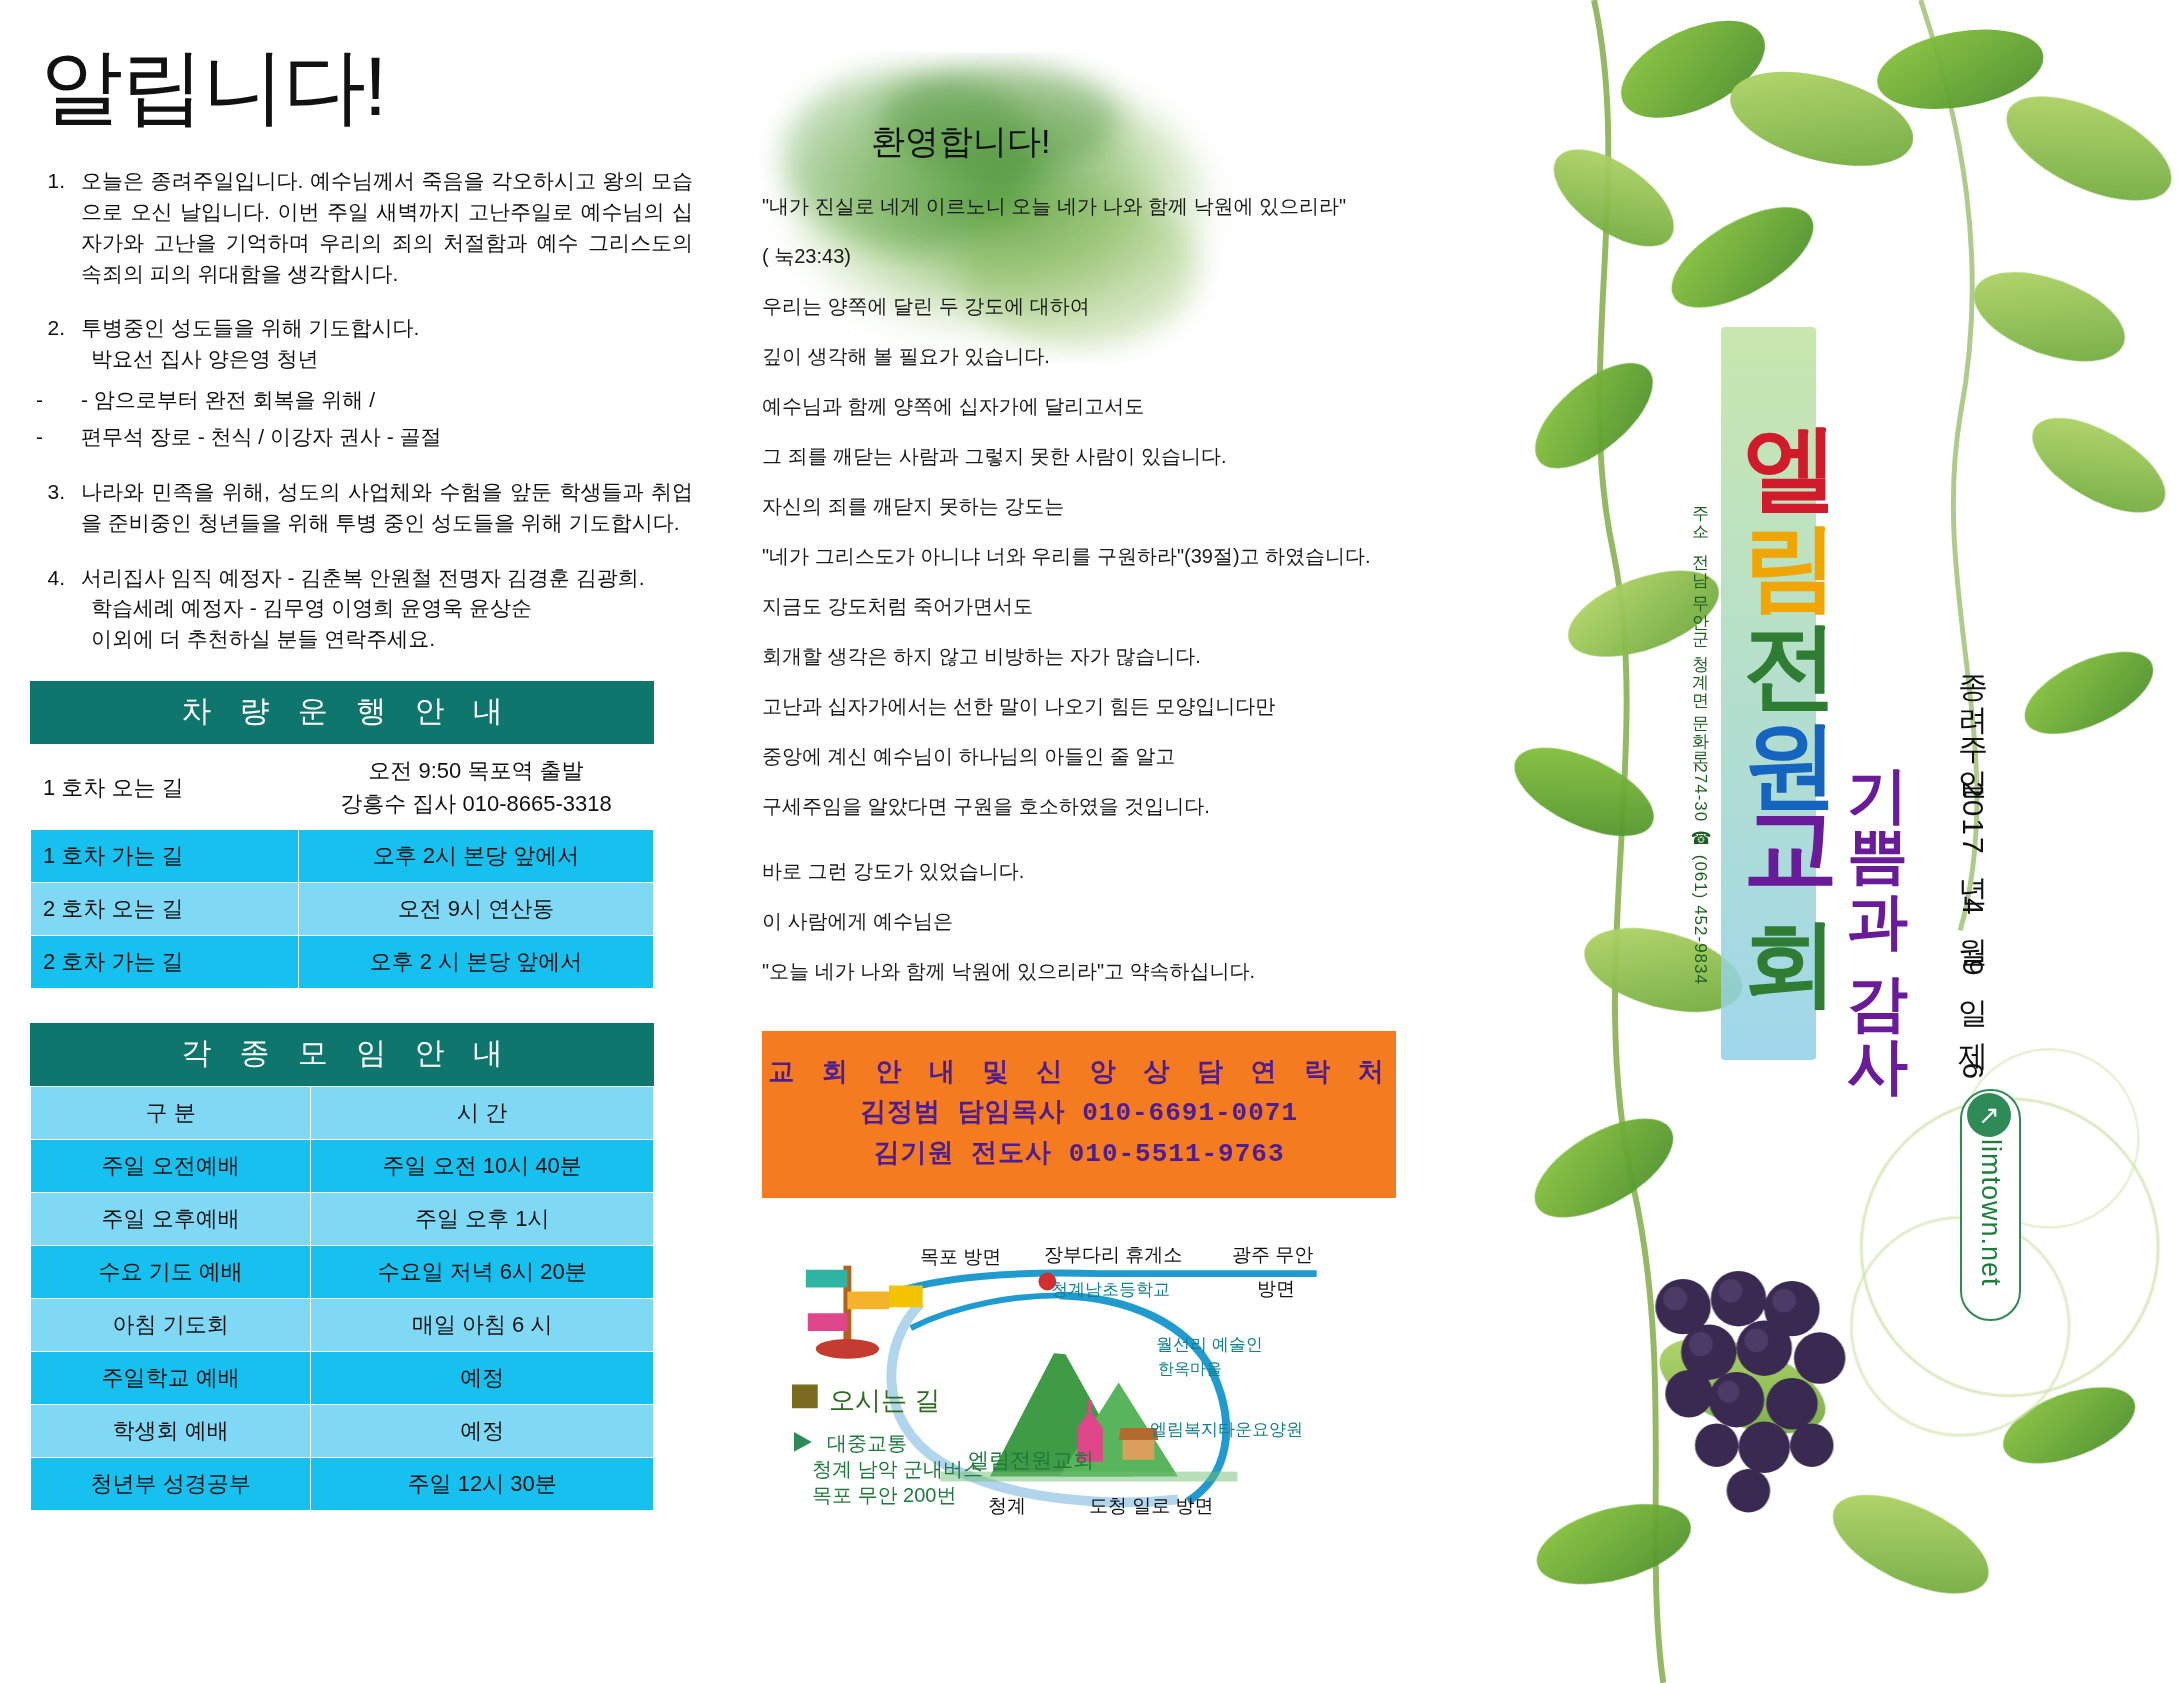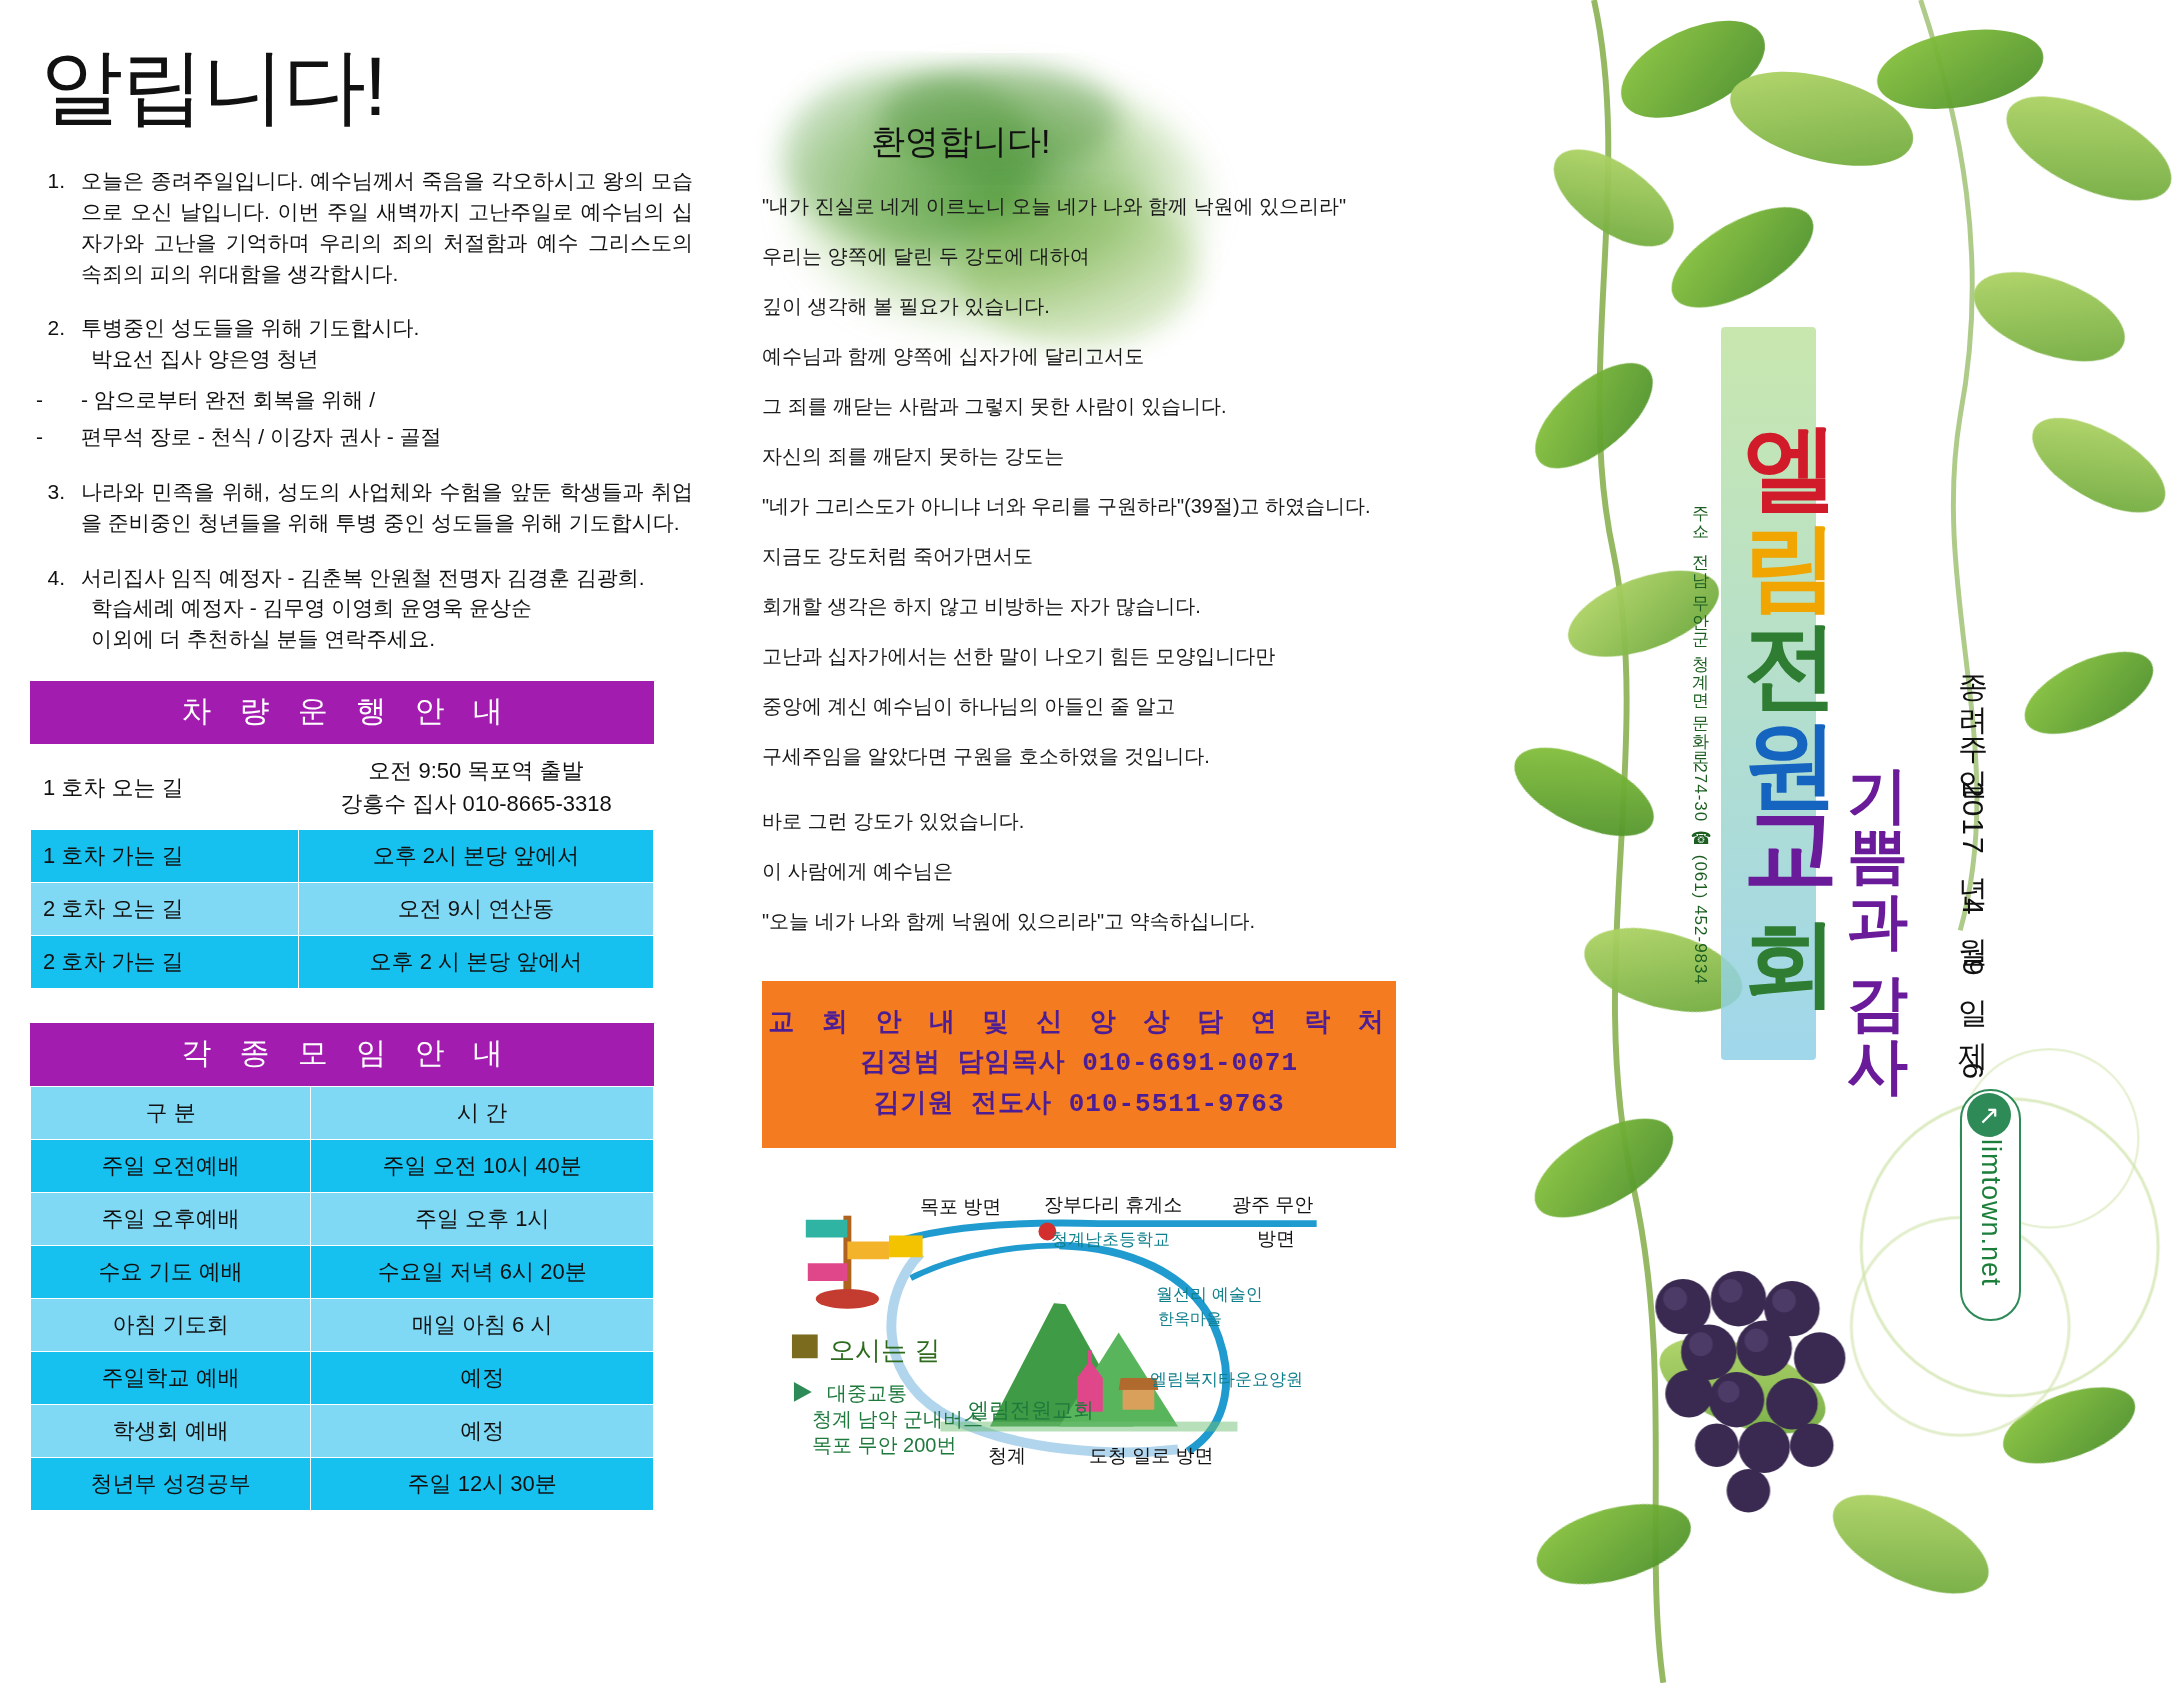"( 눅23:43)" p { html: none -> <p>( 눅23:43)</p> }
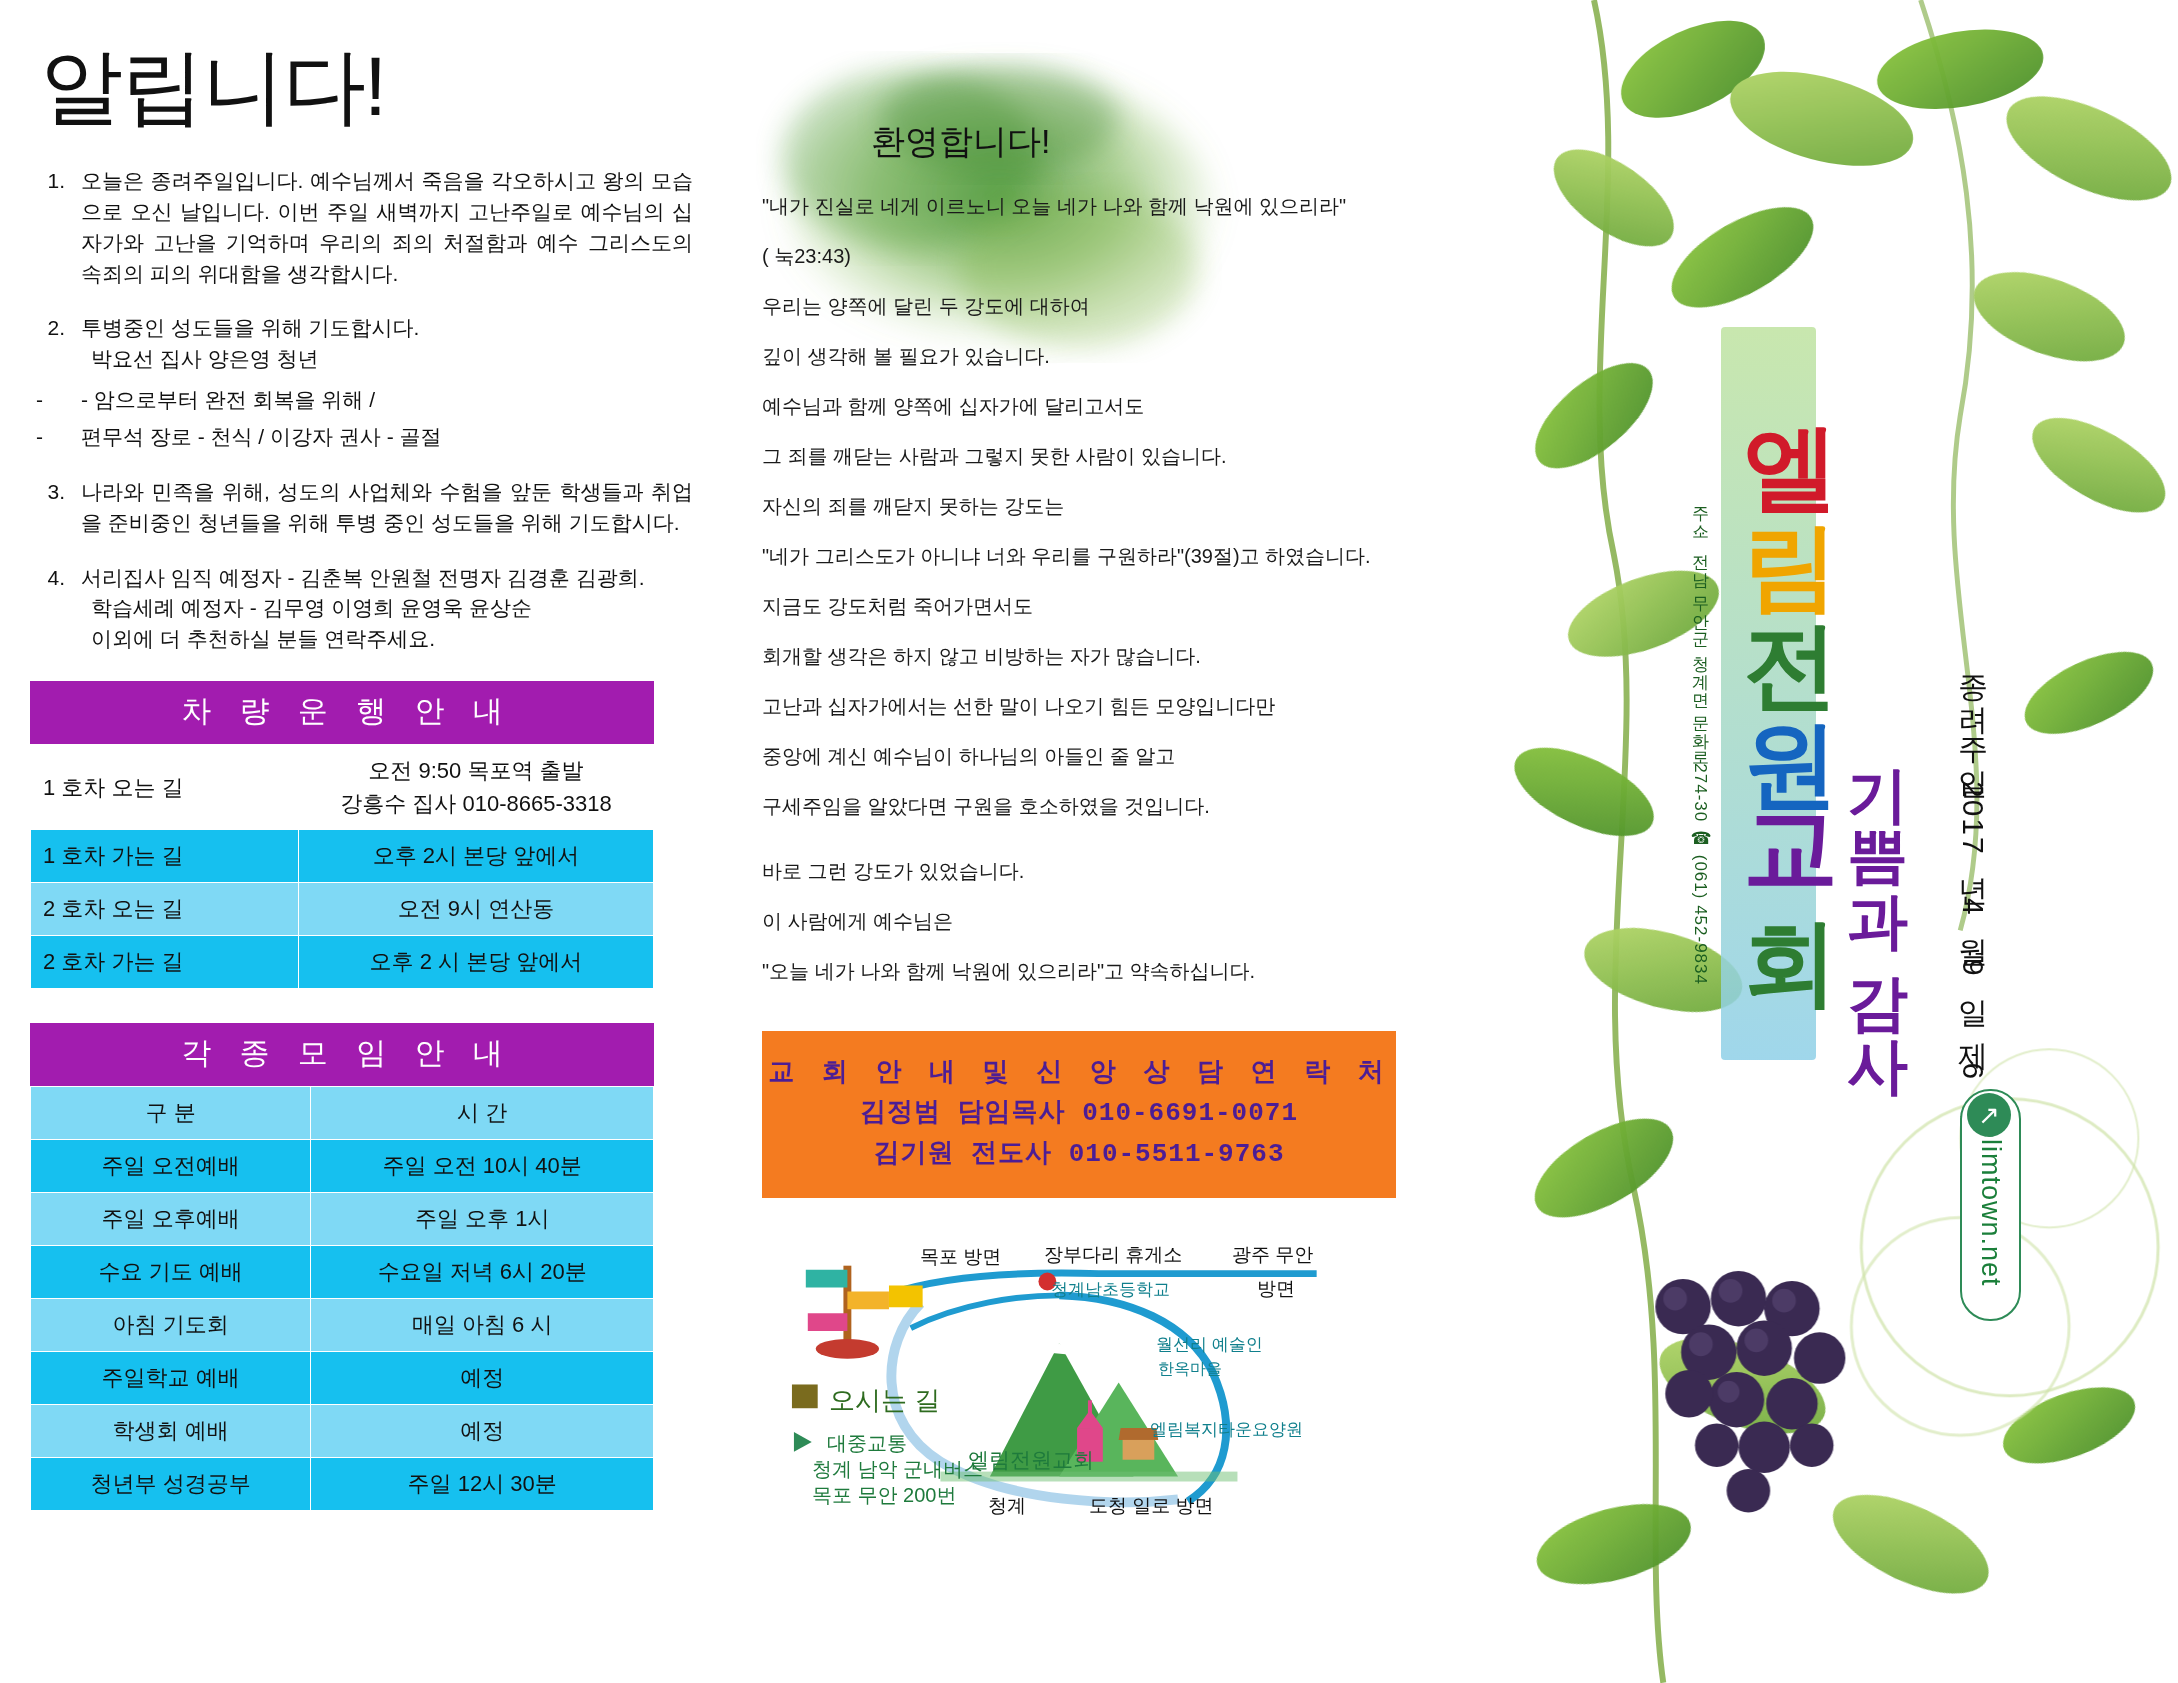"차 량 운 행 안" .tbl caption { background: #a21caf -> #0f766e }
